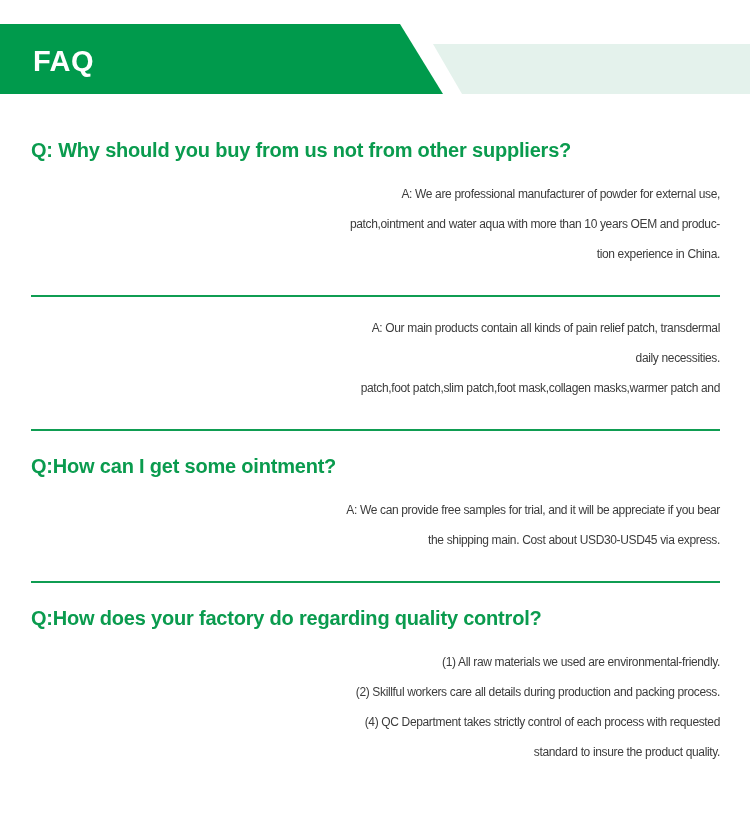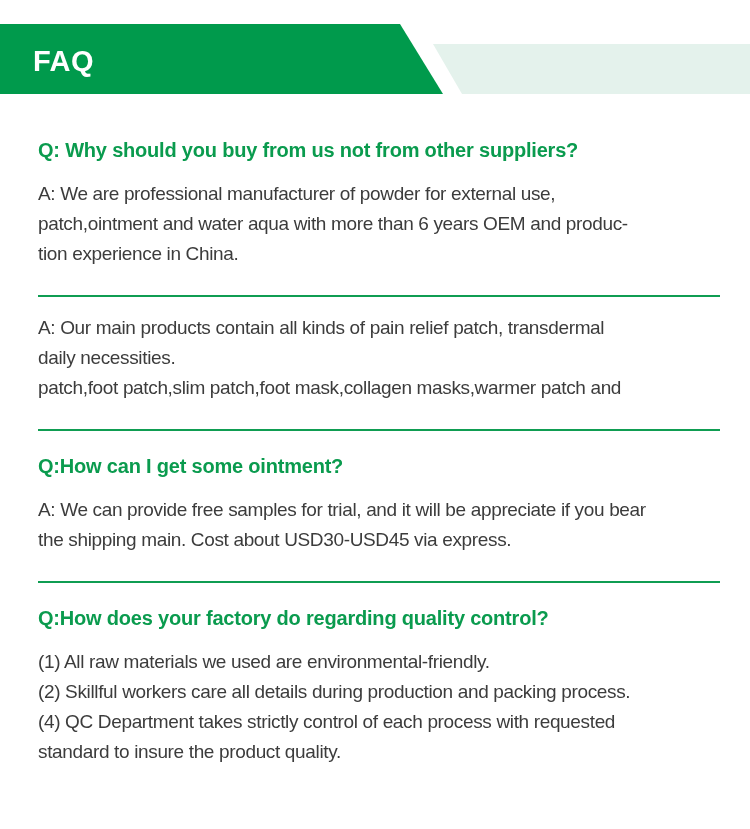"Q: Why should you buy" .content { left: 8px -> 1px }
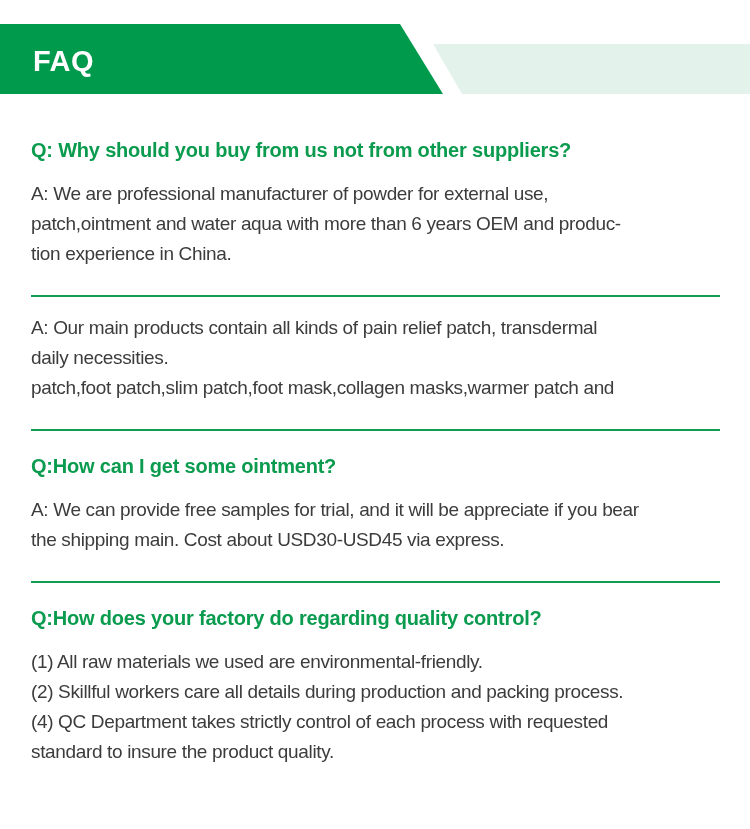"A: We are professional manufacturer" .answer-line { font-size: 19px -> 12px; text-align: none -> right }
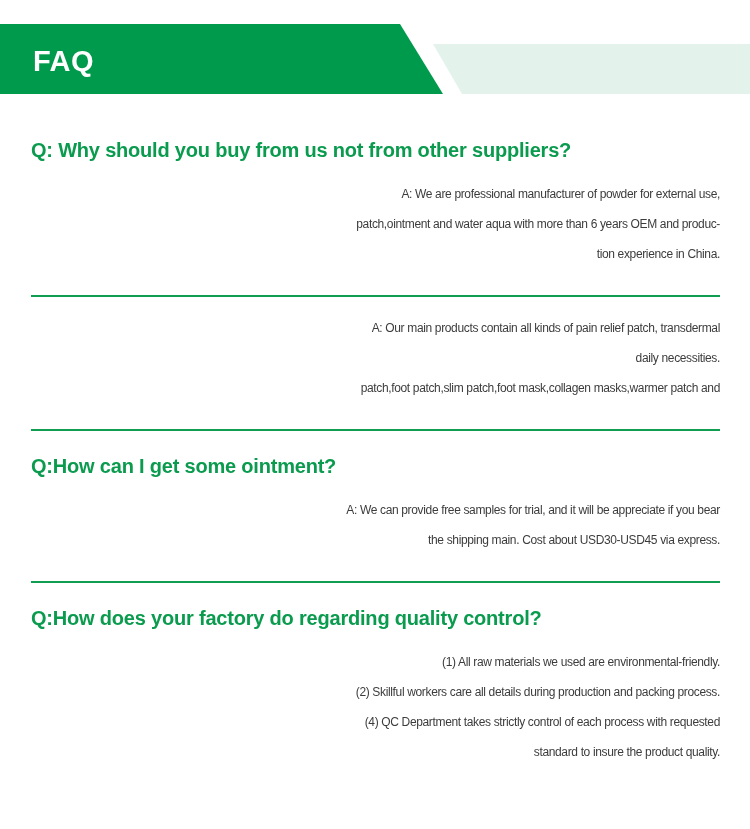"patch,ointment and water aqua with" div.answer-line { text: 6 -> 10 }
